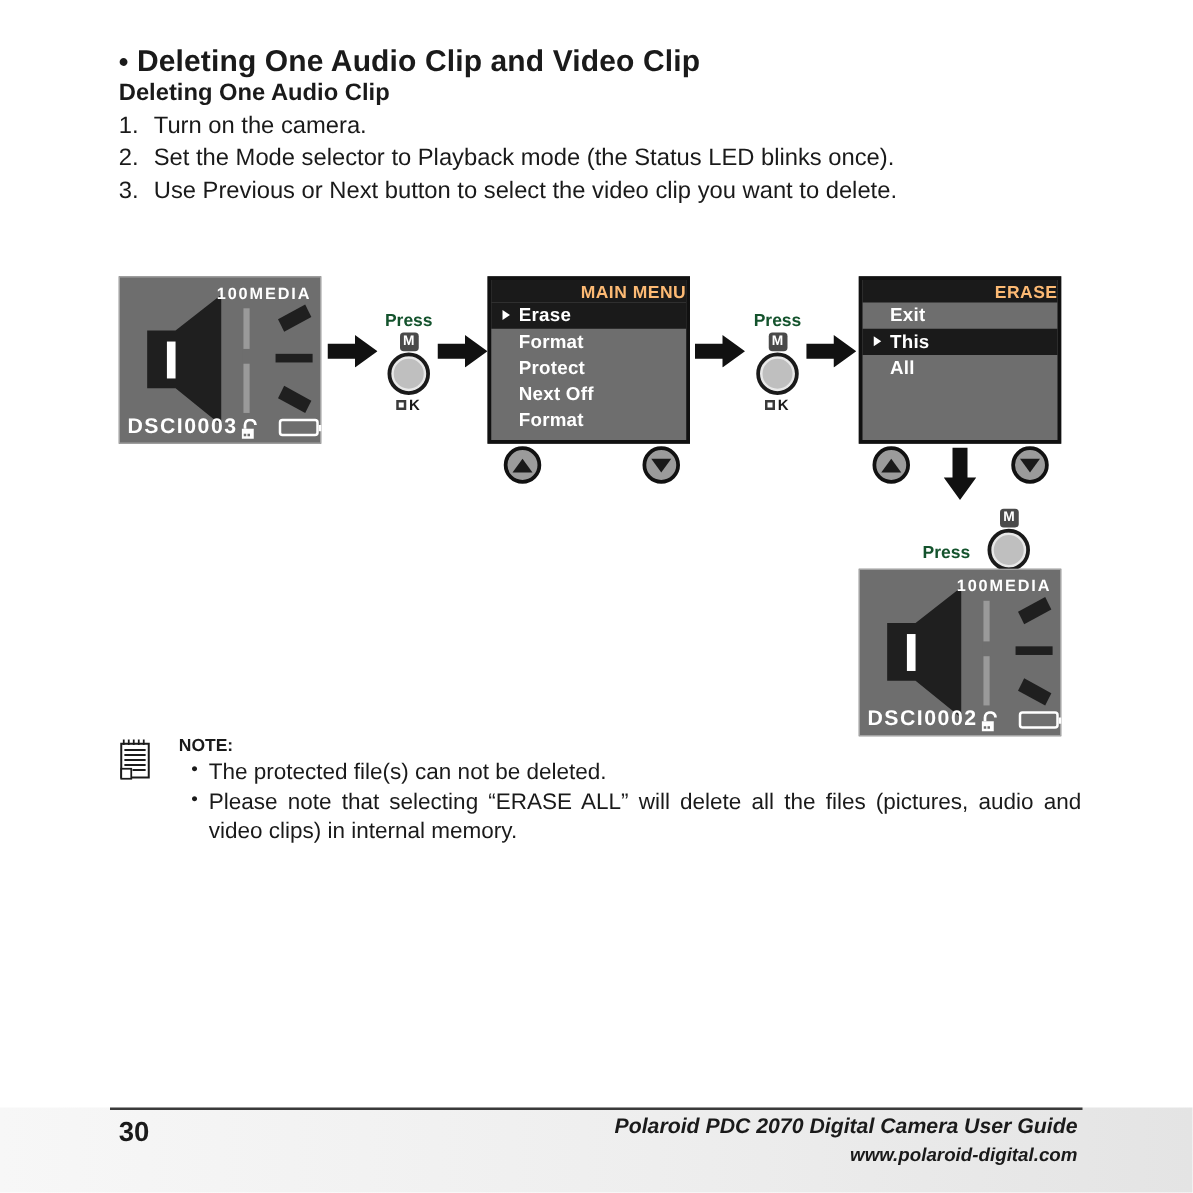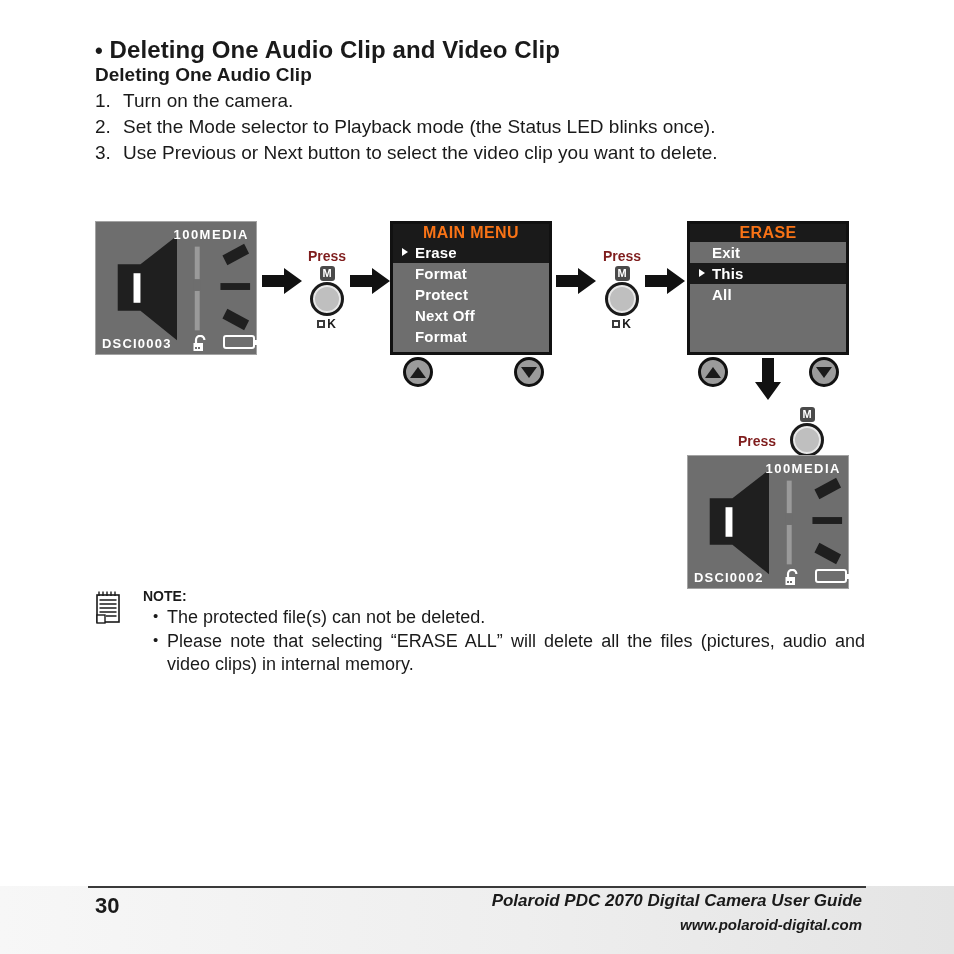"MAIN MENU" .menu .mtitle { color: #f97316 -> #fdba74; font-size: 16px -> 14px; text-align: center -> right }
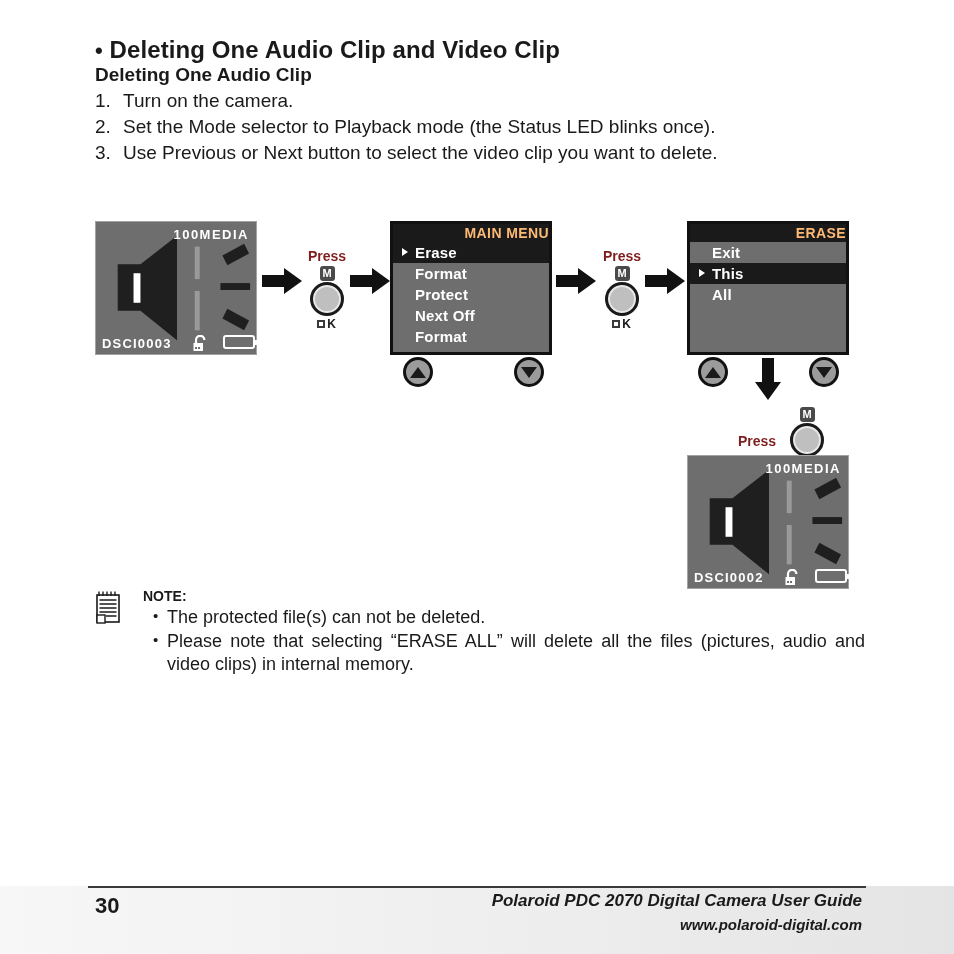"Press" .press-lbl { color: #7f1d1d -> #14532d }
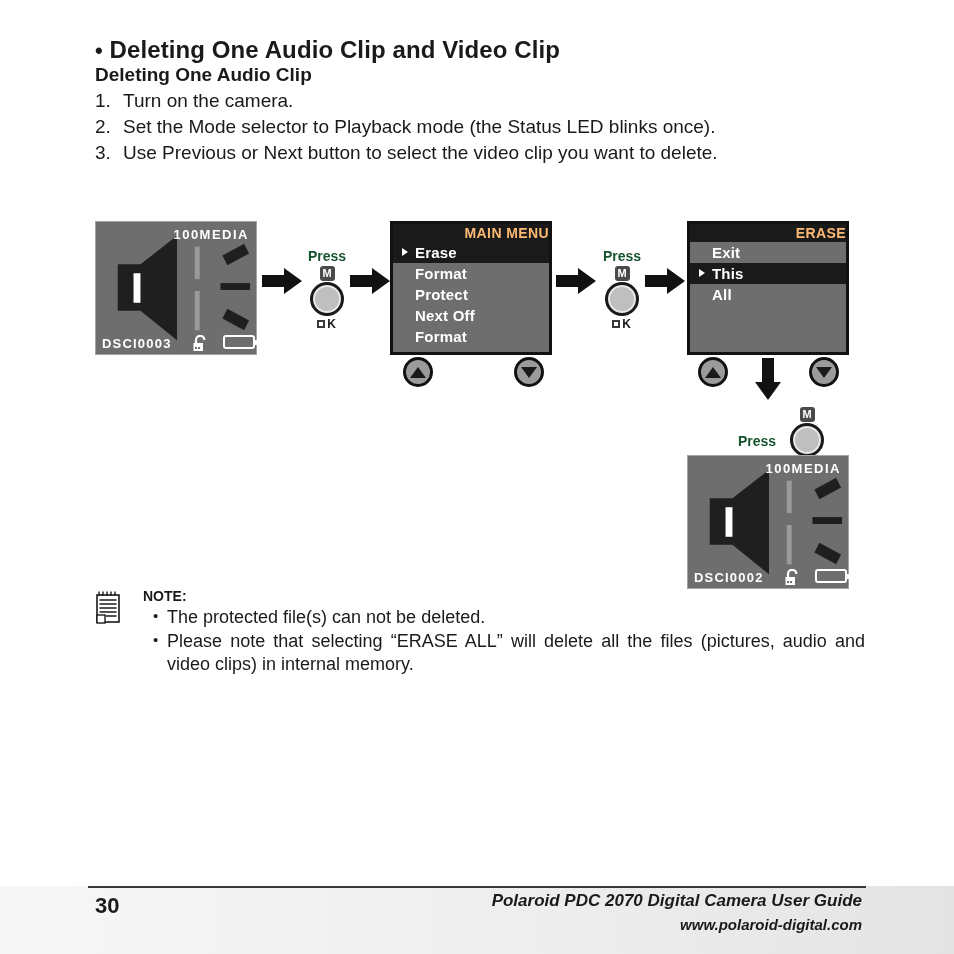"DSCI0003" .lcd .fname { font-size: 13px -> 17px }
